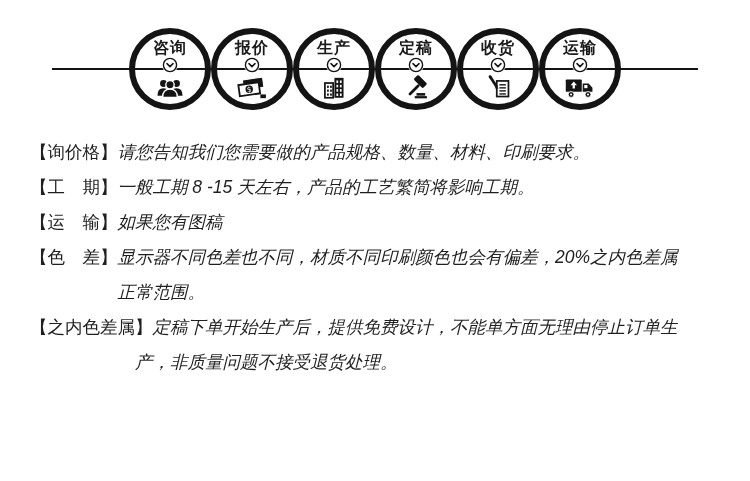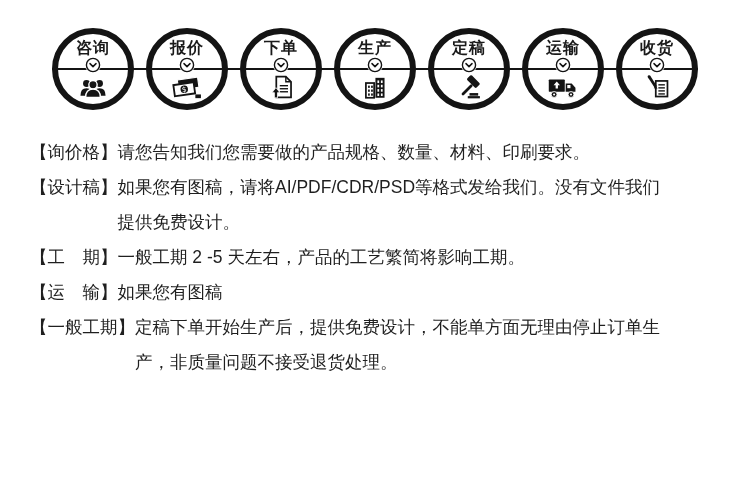"咨询" .flow-row { gap: 12px -> none }
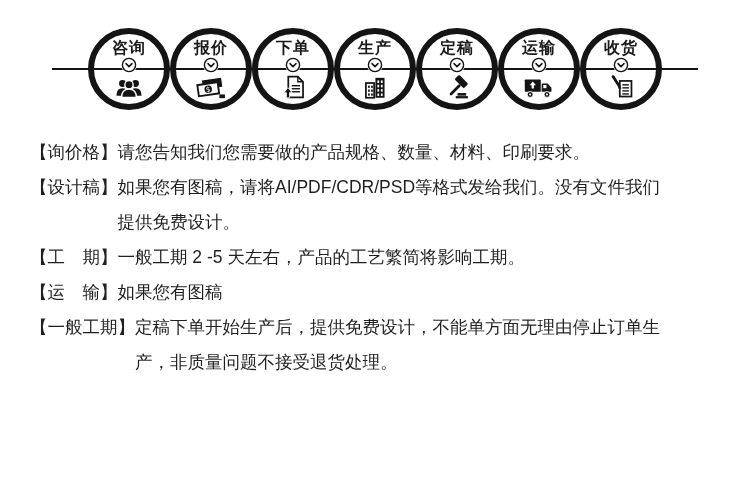"下单" div.step-circle { html: <div> <span>下单</span> <svg> <circle></circle> <path></path> </svg> <svg> <path></path> <path></path> <g> <line></line> <line></line> <line></line> </g> <path></path> </svg> </div> -> none }
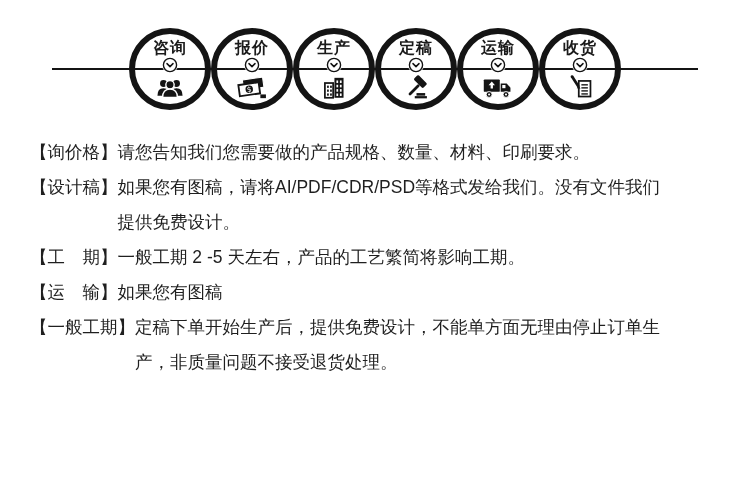"运输" div.step-circle { order: before "收货" -> after "收货" }
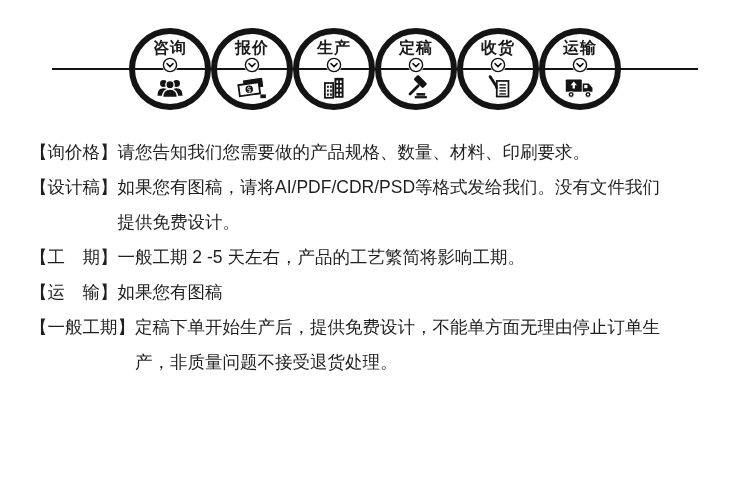"请您告知我们您需要做的产品规格、数量、材料、印刷要求。" .note-text { font-style: none -> italic }
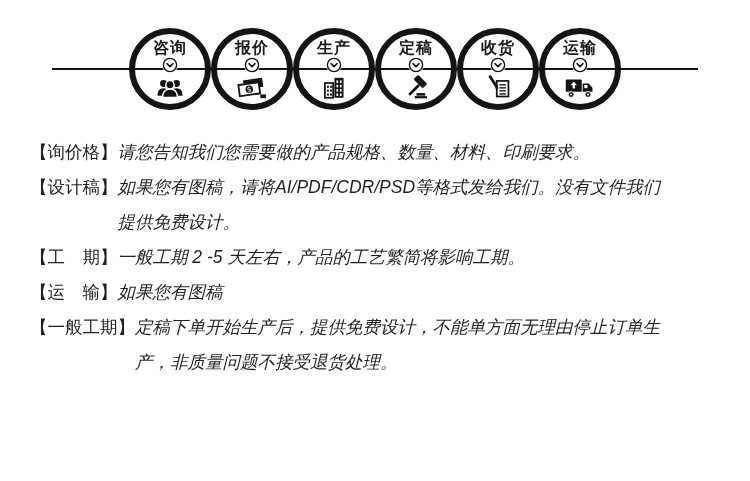"【设计稿】如果您有图稿，请将AI/PDF/CDR/PSD等格式发给我们。没有文件" p.note { html: <p><span>【设计稿】</span><span>如果您有图稿，请将AI/PDF/CDR/PSD等格式发给我们。没有文件我们 提供免费设计。</span></p> -> none }
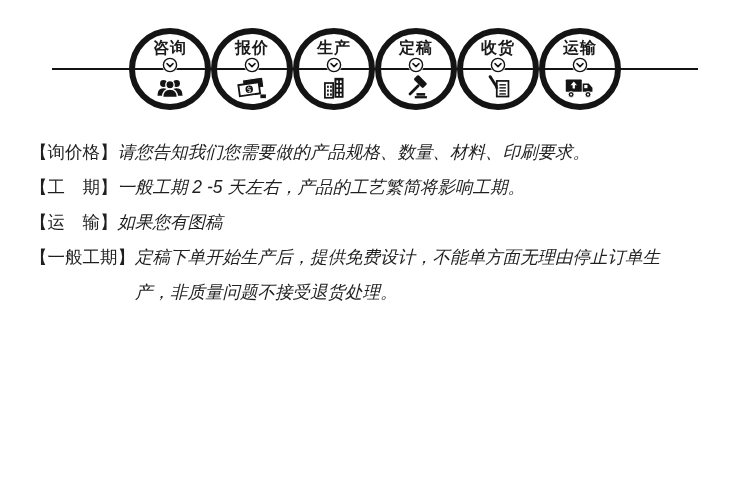"一般工期 2 -5 天左右，产品的工艺繁简将影响工期。" span.note-text { text: 2 -5 -> 8 -15 }
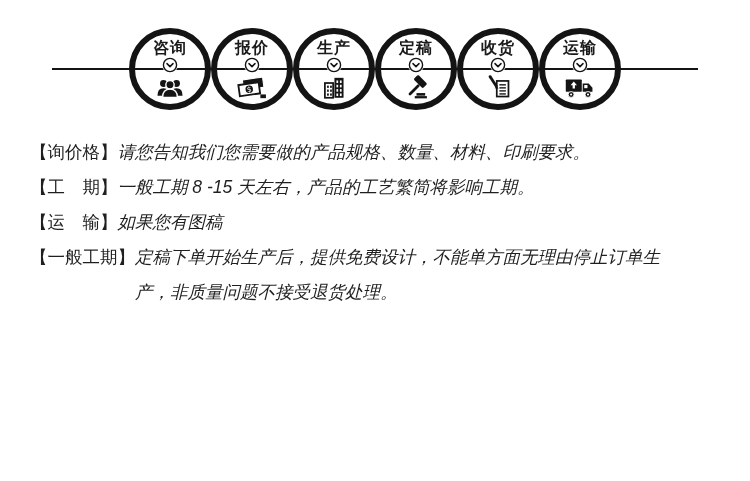"【色 差】显示器不同色差也不同，材质不同印刷颜色也会有偏差，20%之内色差属" p.note { html: none -> <p><span>【色 差】</span><span>显示器不同色差也不同，材质不同印刷颜色也会有偏差，20%之内色差属 正常范围。</span></p> }
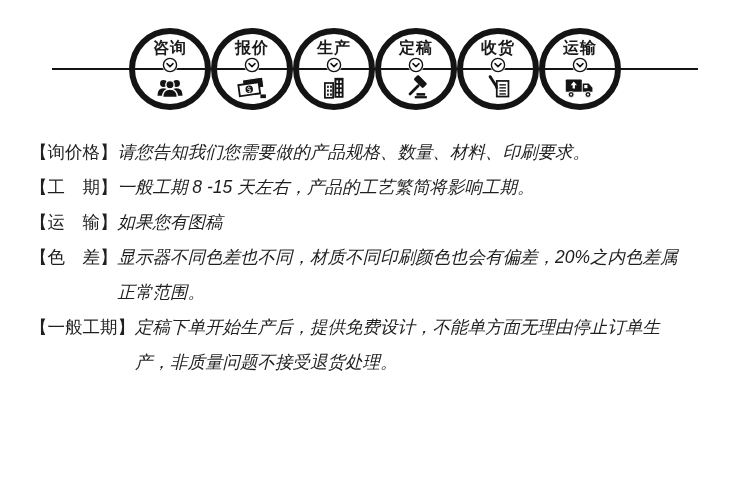"【一般工期】" span.note-label { text: 一般工期 -> 之内色差属 }
